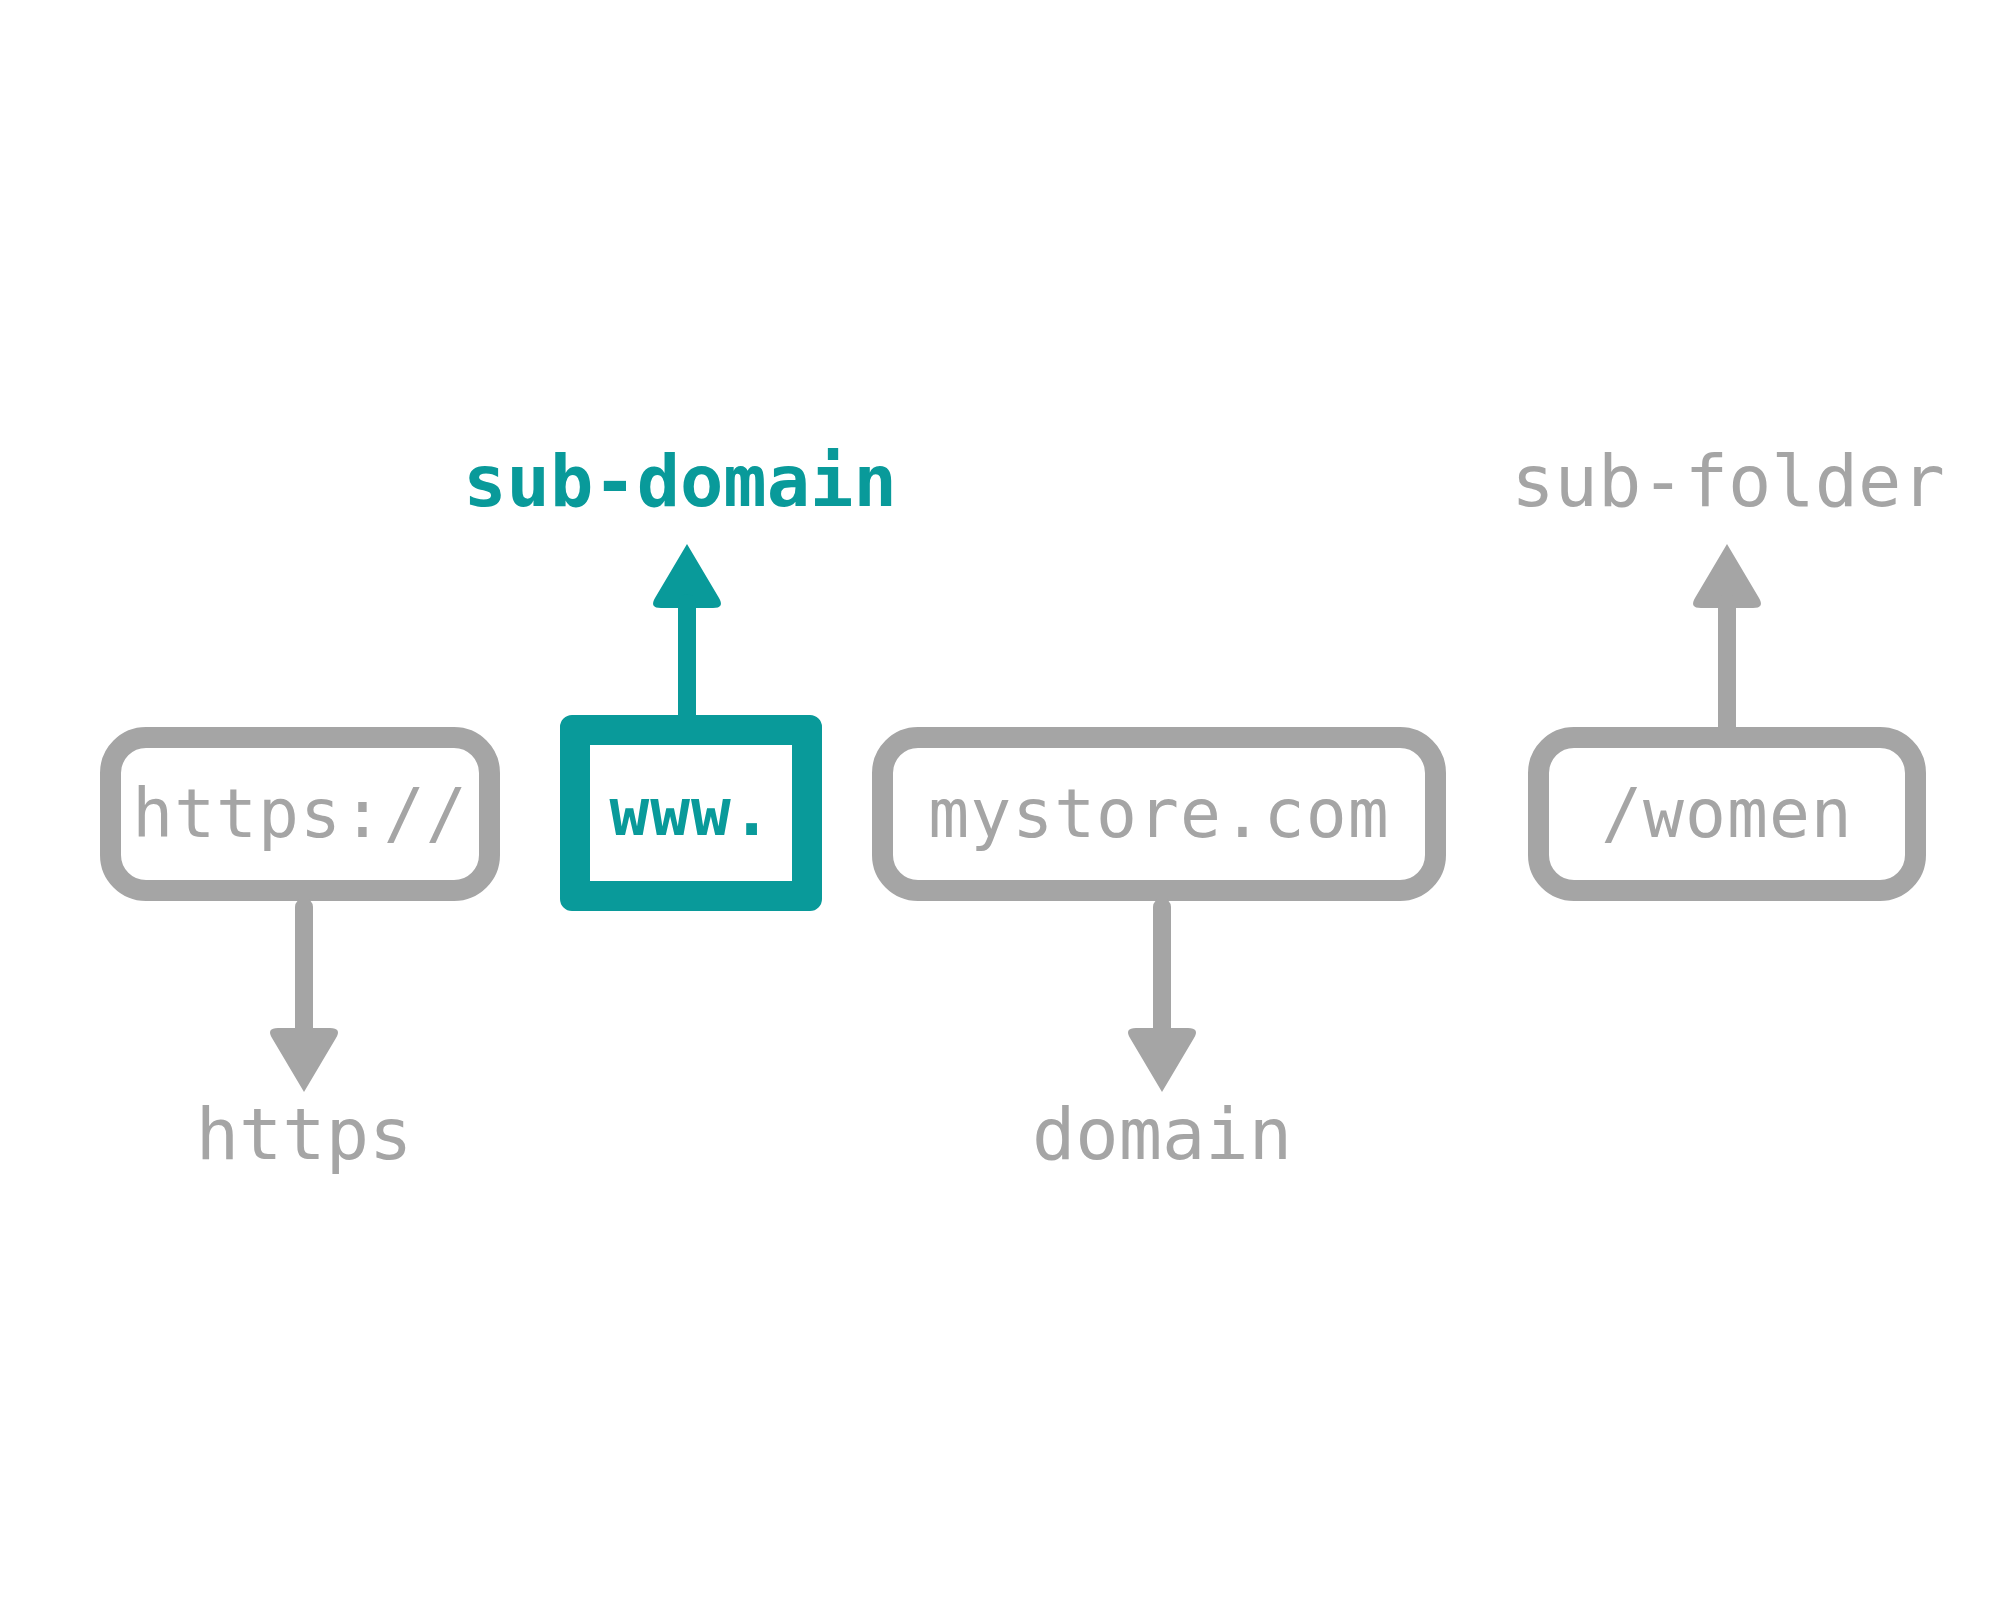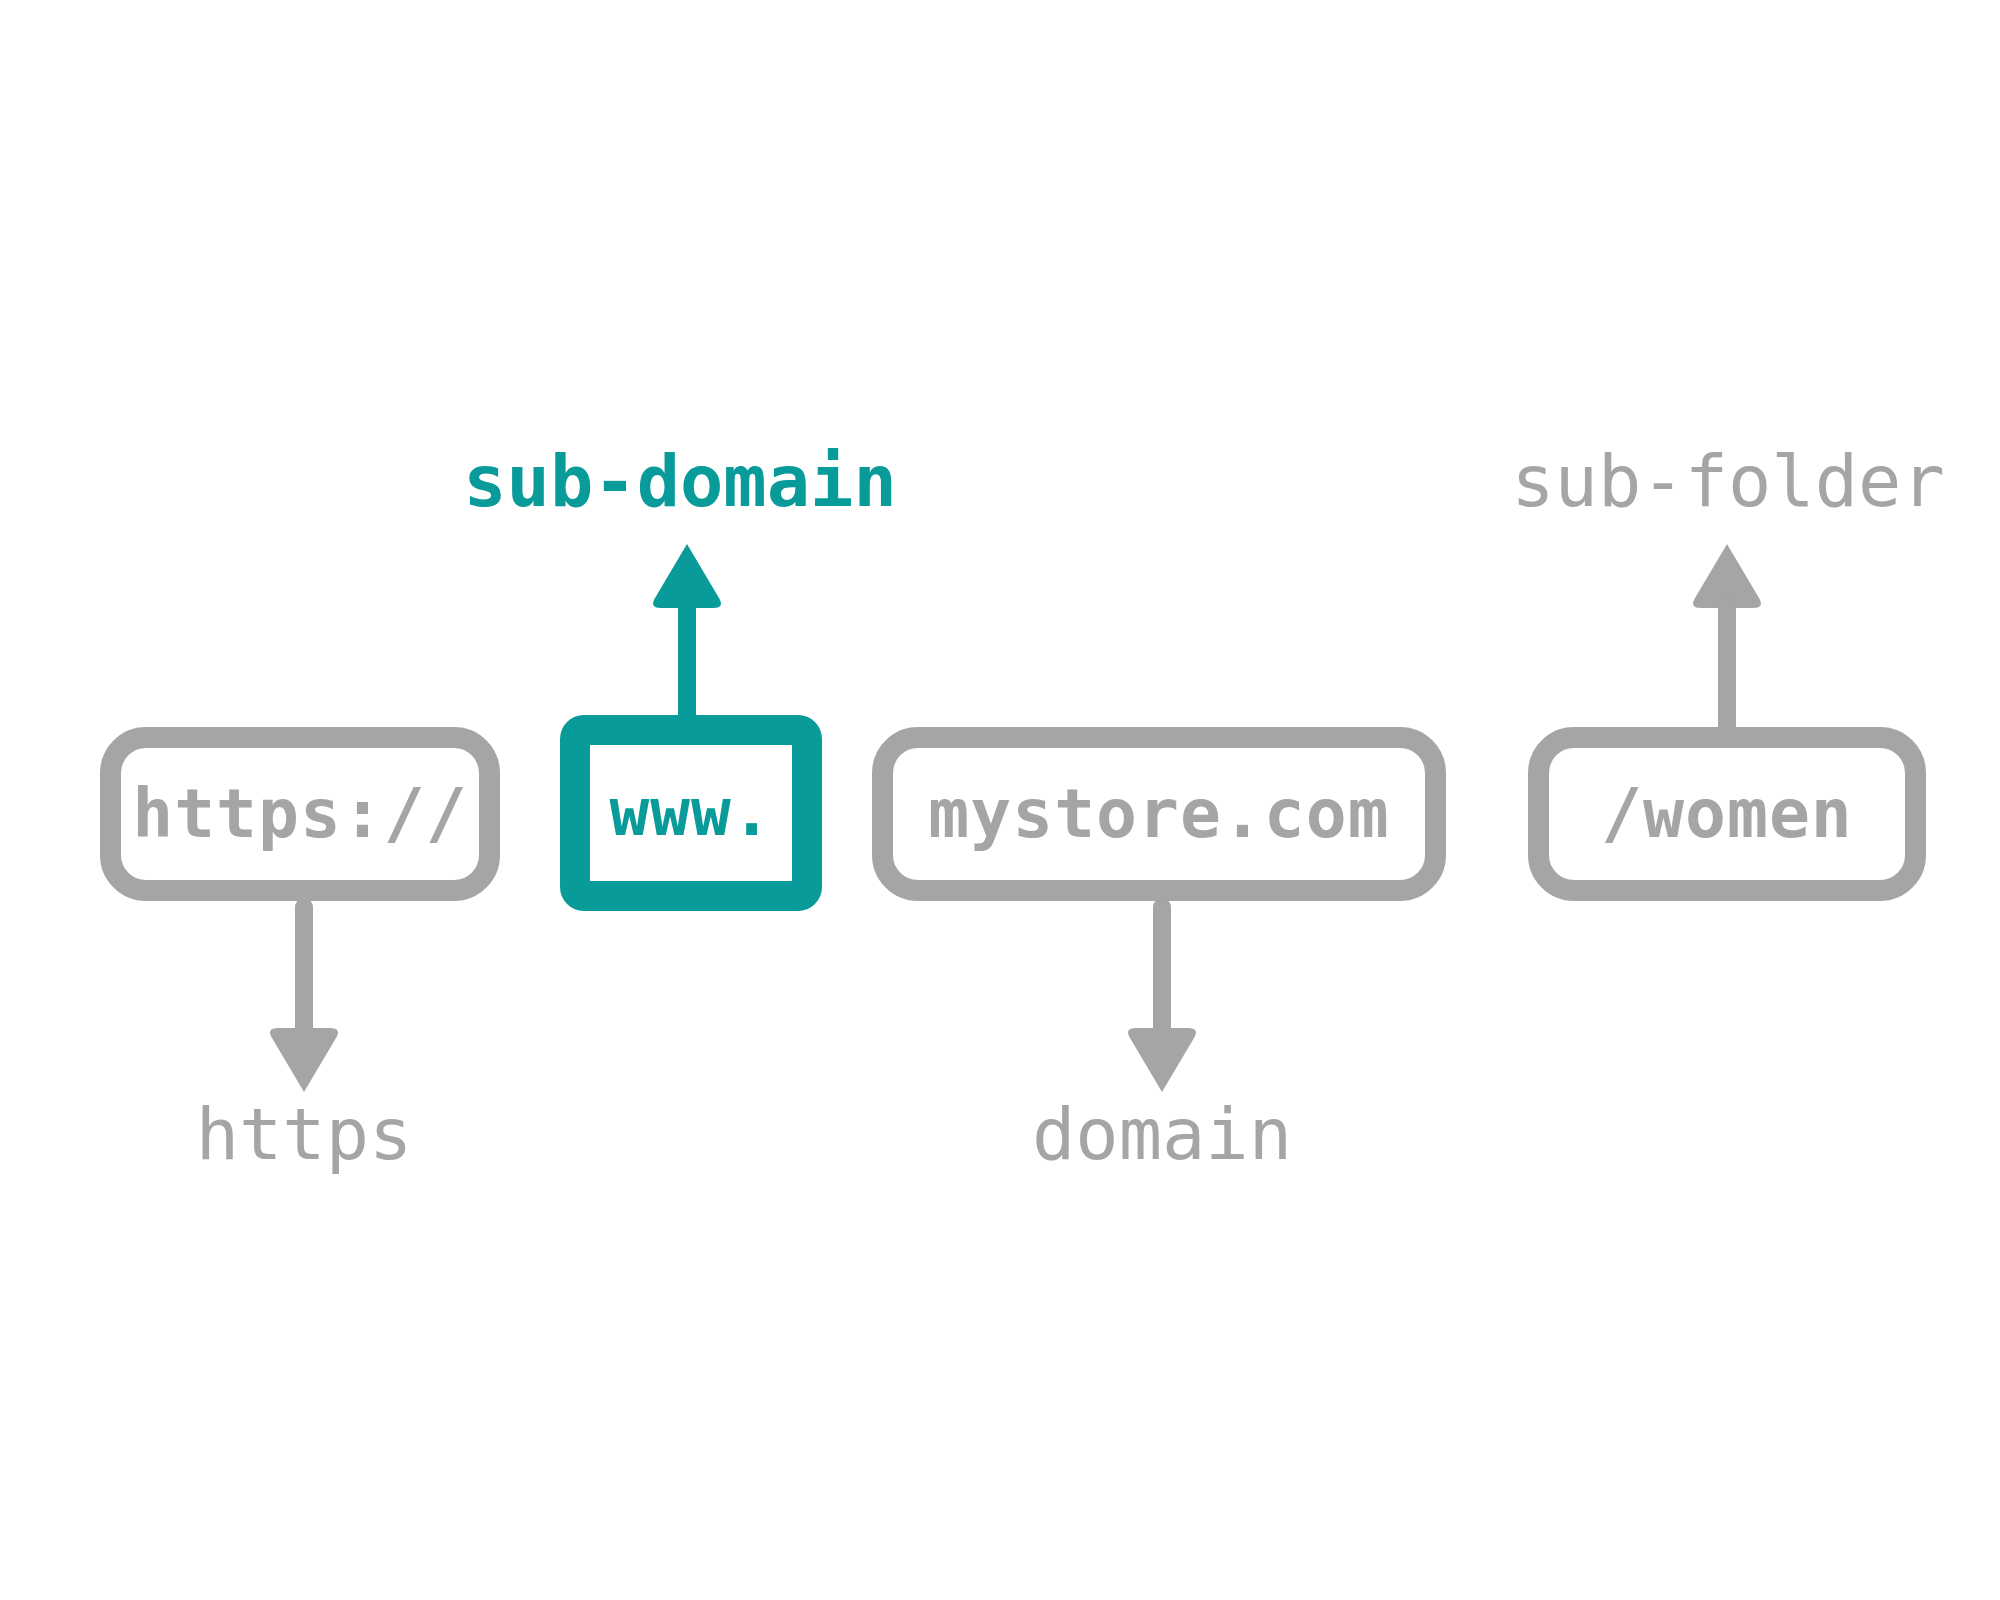"https://" .chip-text { font-weight: 700 -> 400 }
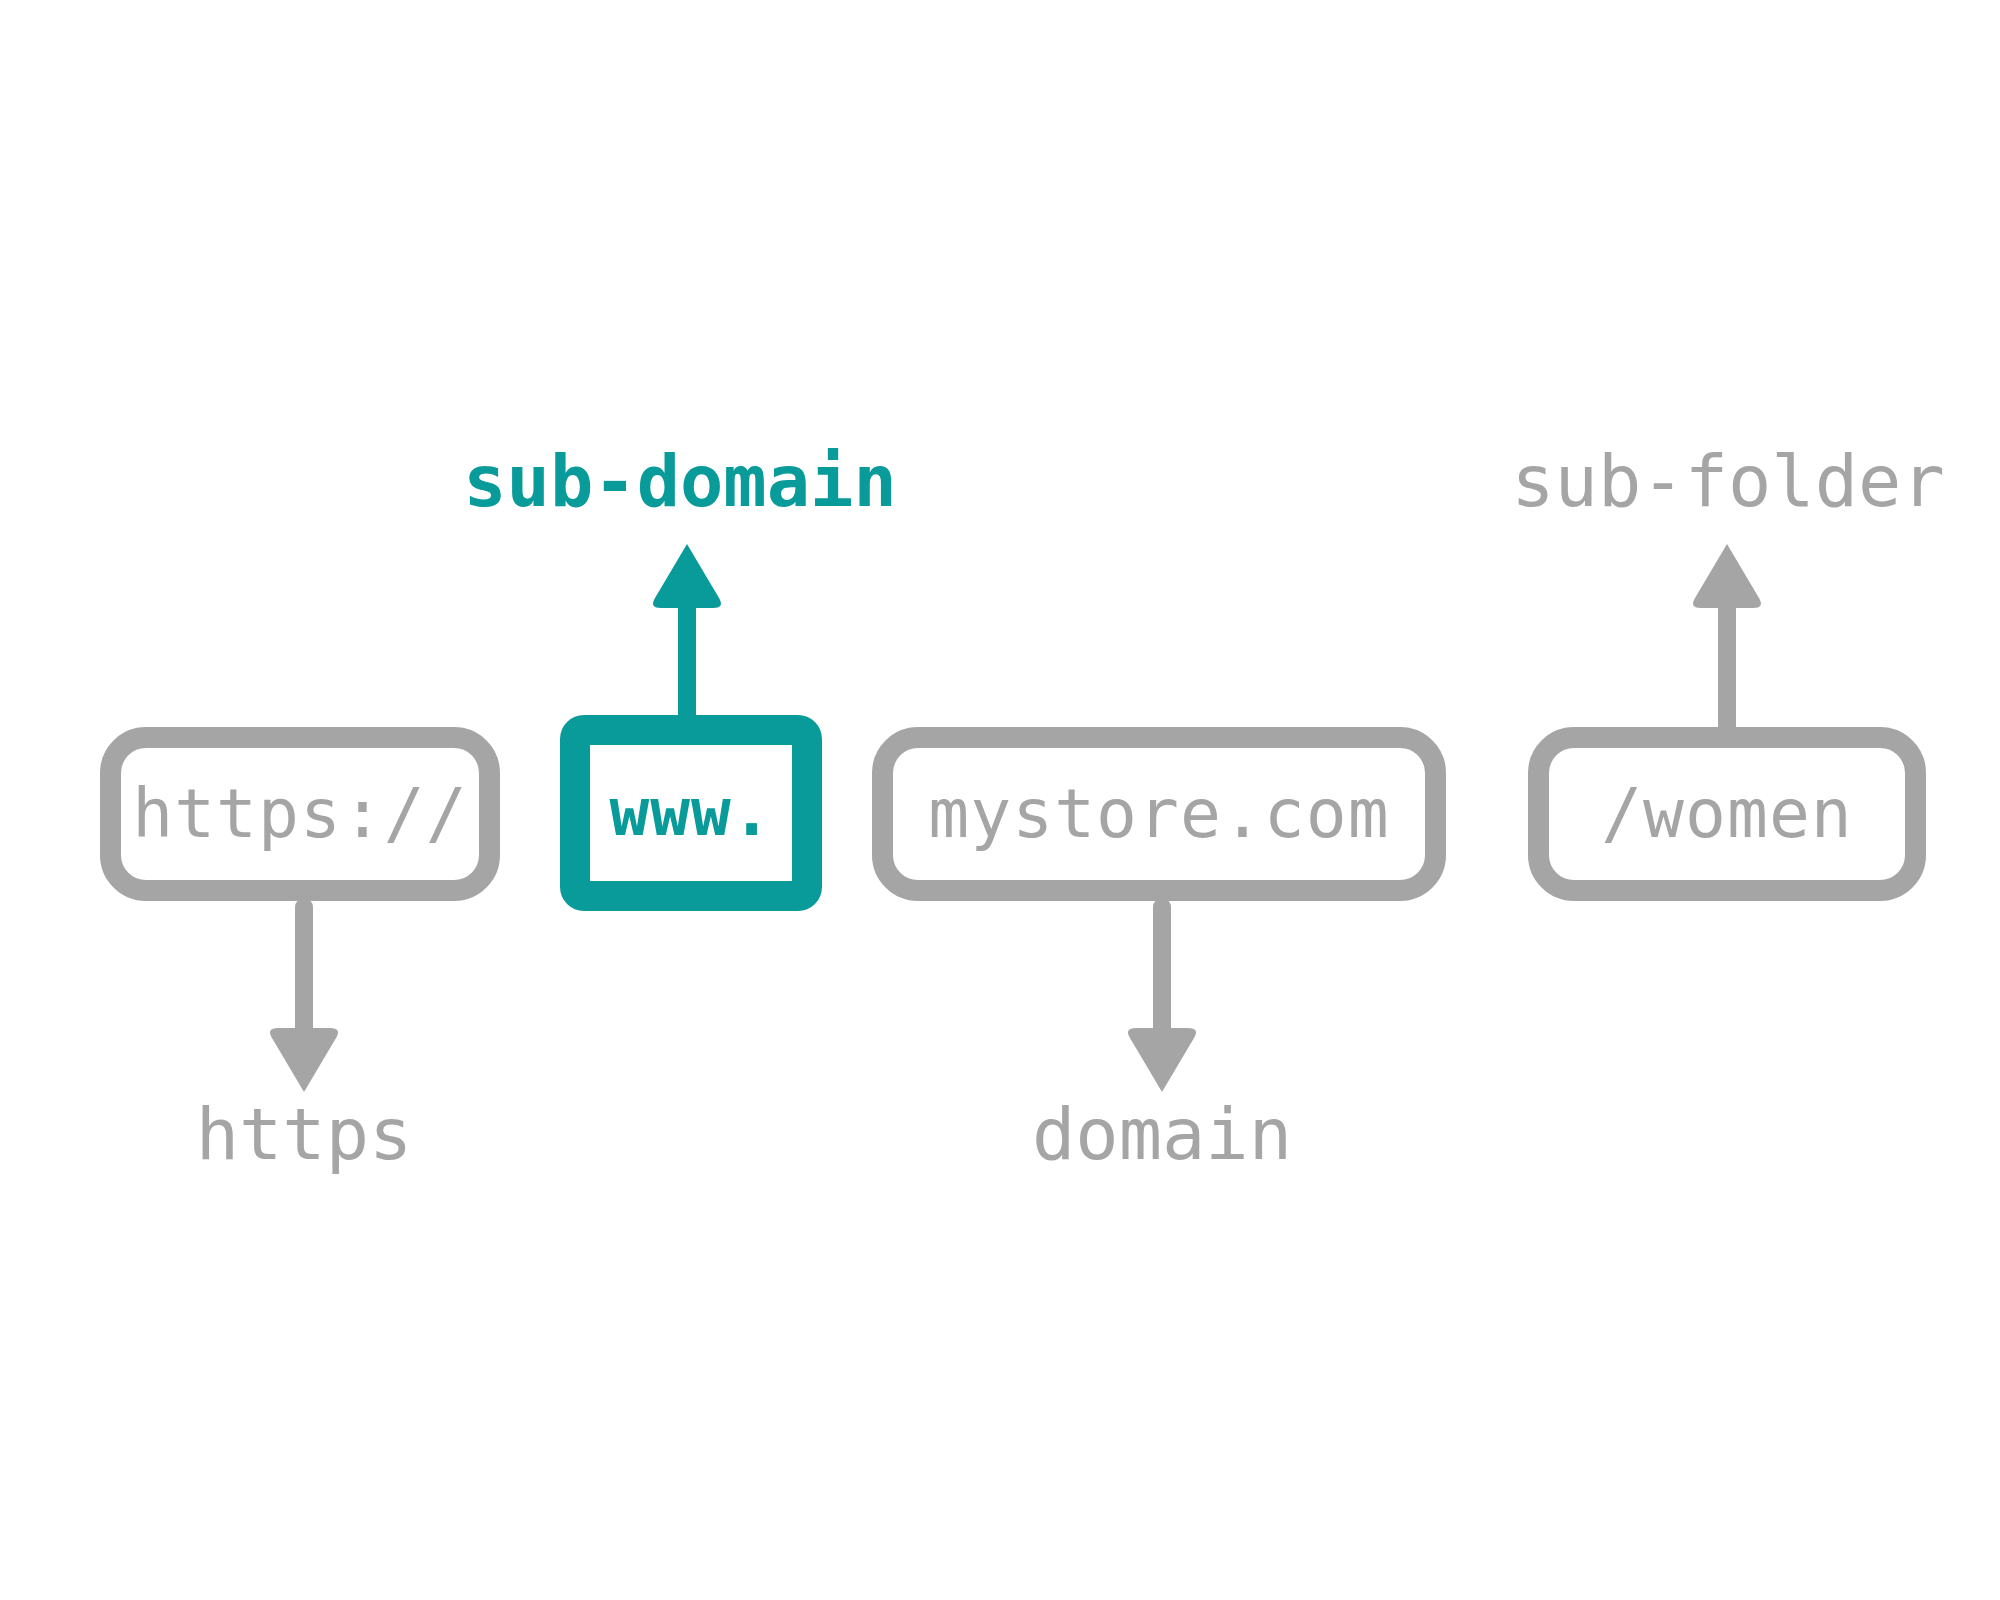"www." .chip.teal { border-radius: 24px -> 12px }
